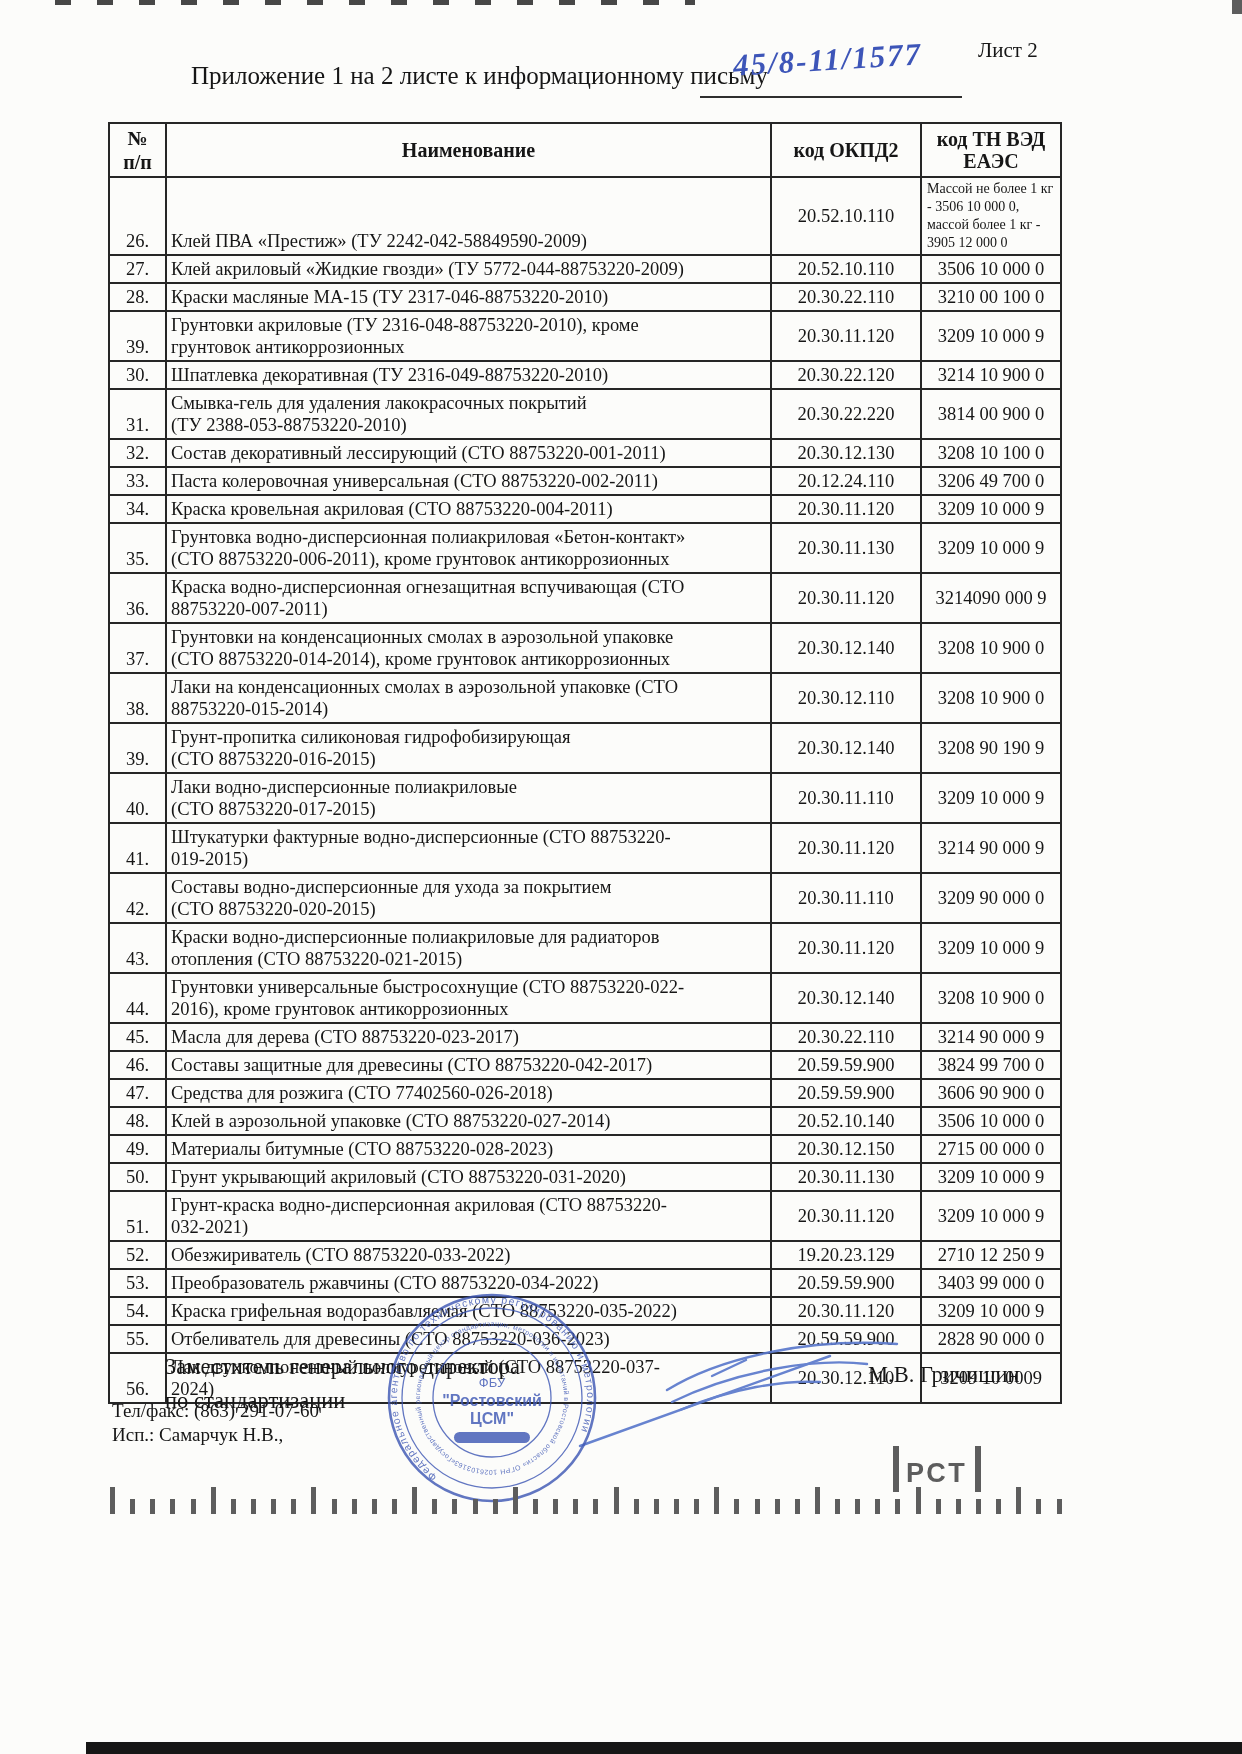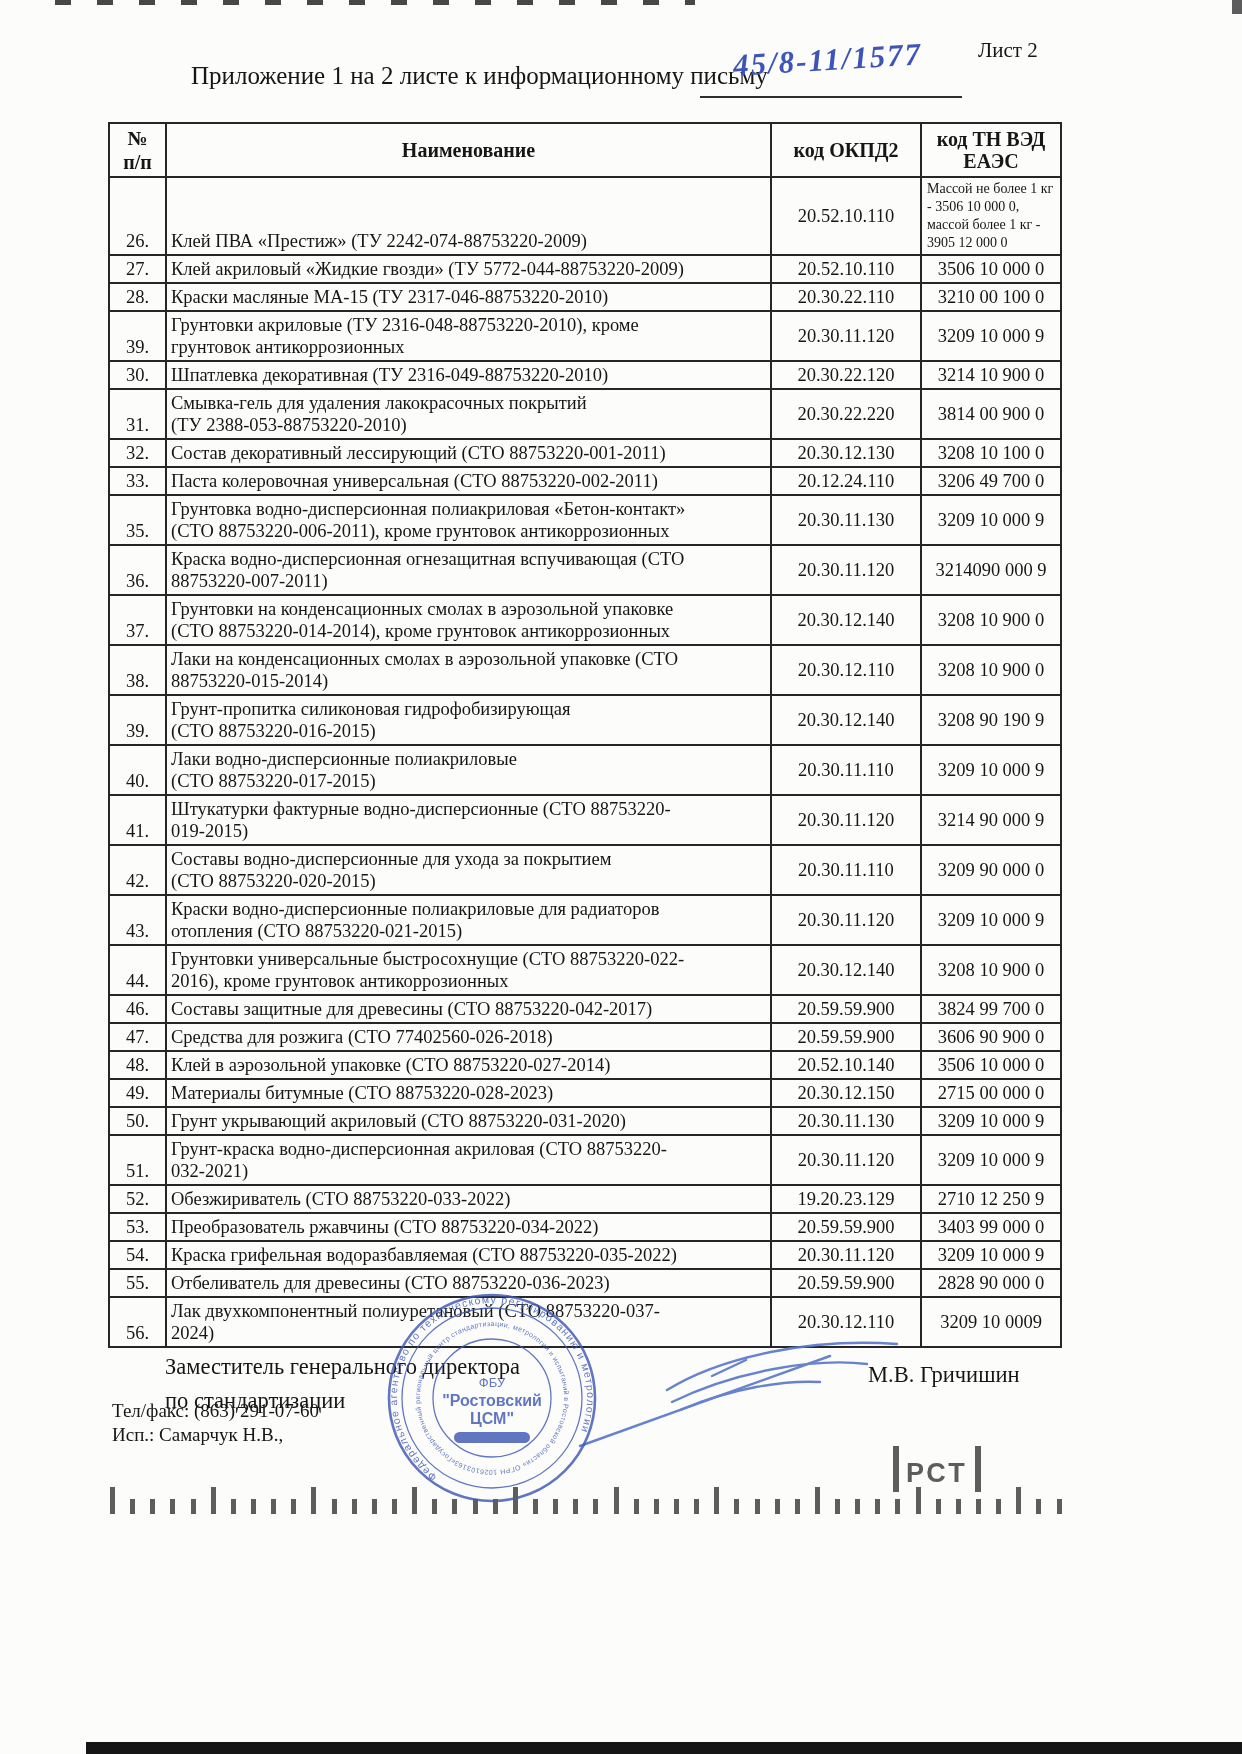"Клей ПВА «Престиж» (ТУ" td.c-name { text: 2242-074-88753220-2009 -> 2242-042-58849590-2009 }
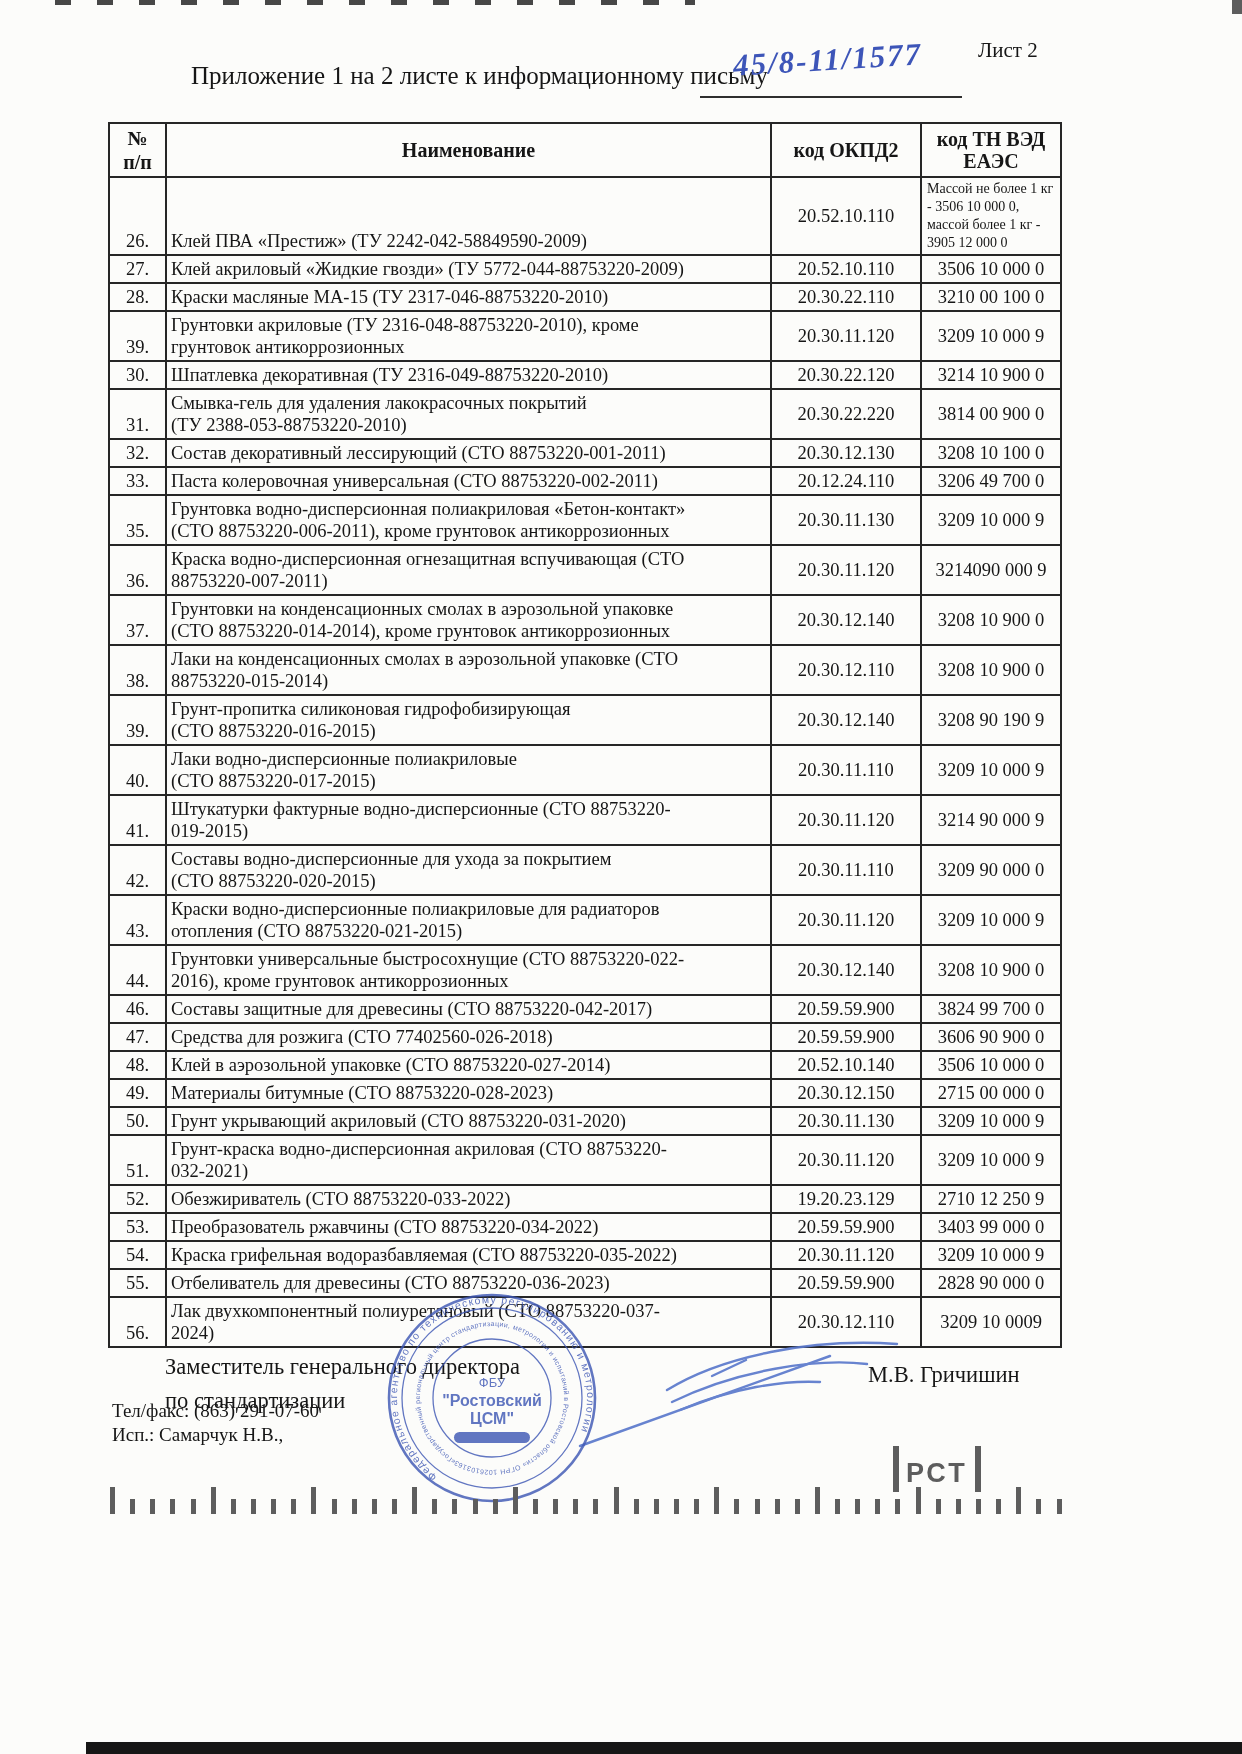"34." tr { html: none -> <tr> <td>34.</td> <td>Краска кровельная акриловая (СТО 88753220-004-2011)</td> <td>20.30.11.120</td> <td>3209 10 000 9</td> </tr> }
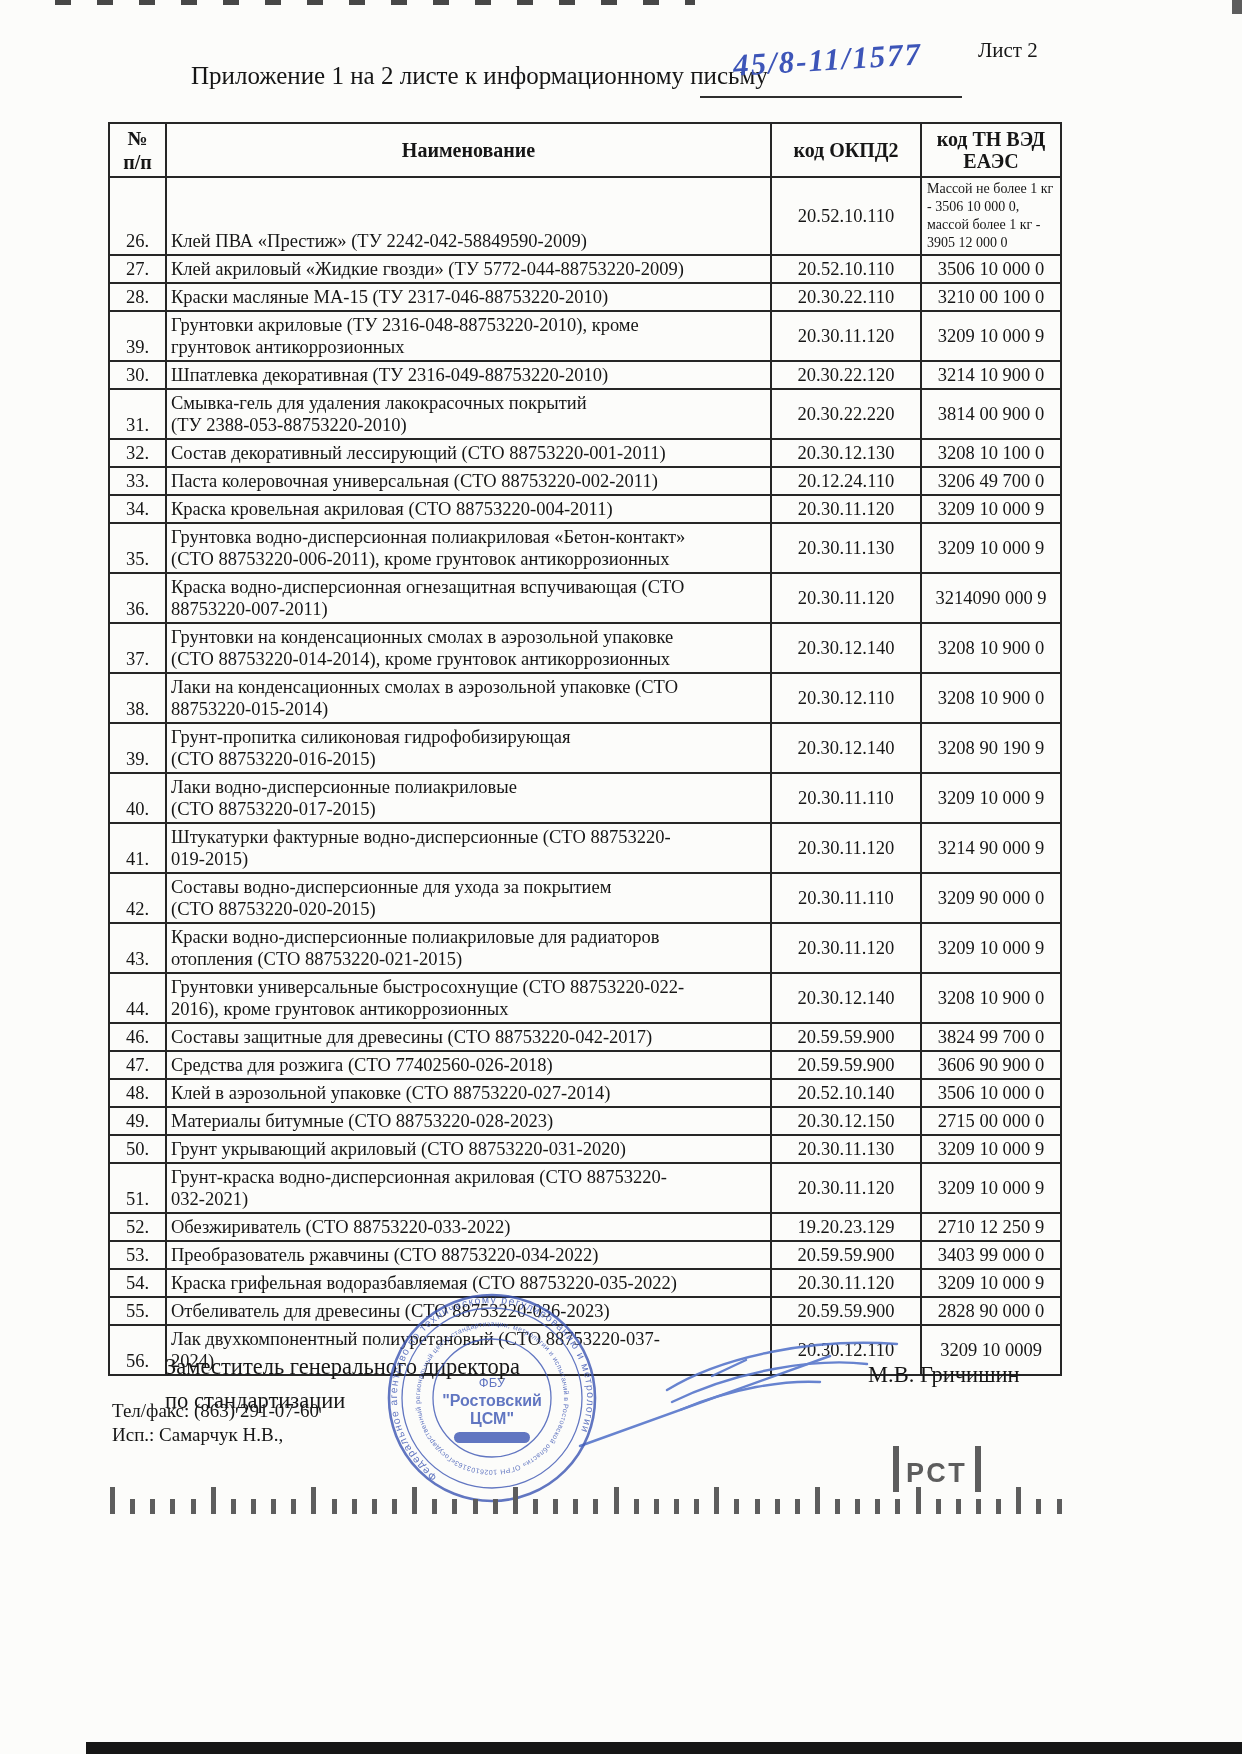"45." tr { html: none -> <tr> <td>45.</td> <td>Масла для дерева (СТО 88753220-023-2017)</td> <td>20.30.22.110</td> <td>3214 90 000 9</td> </tr> }
